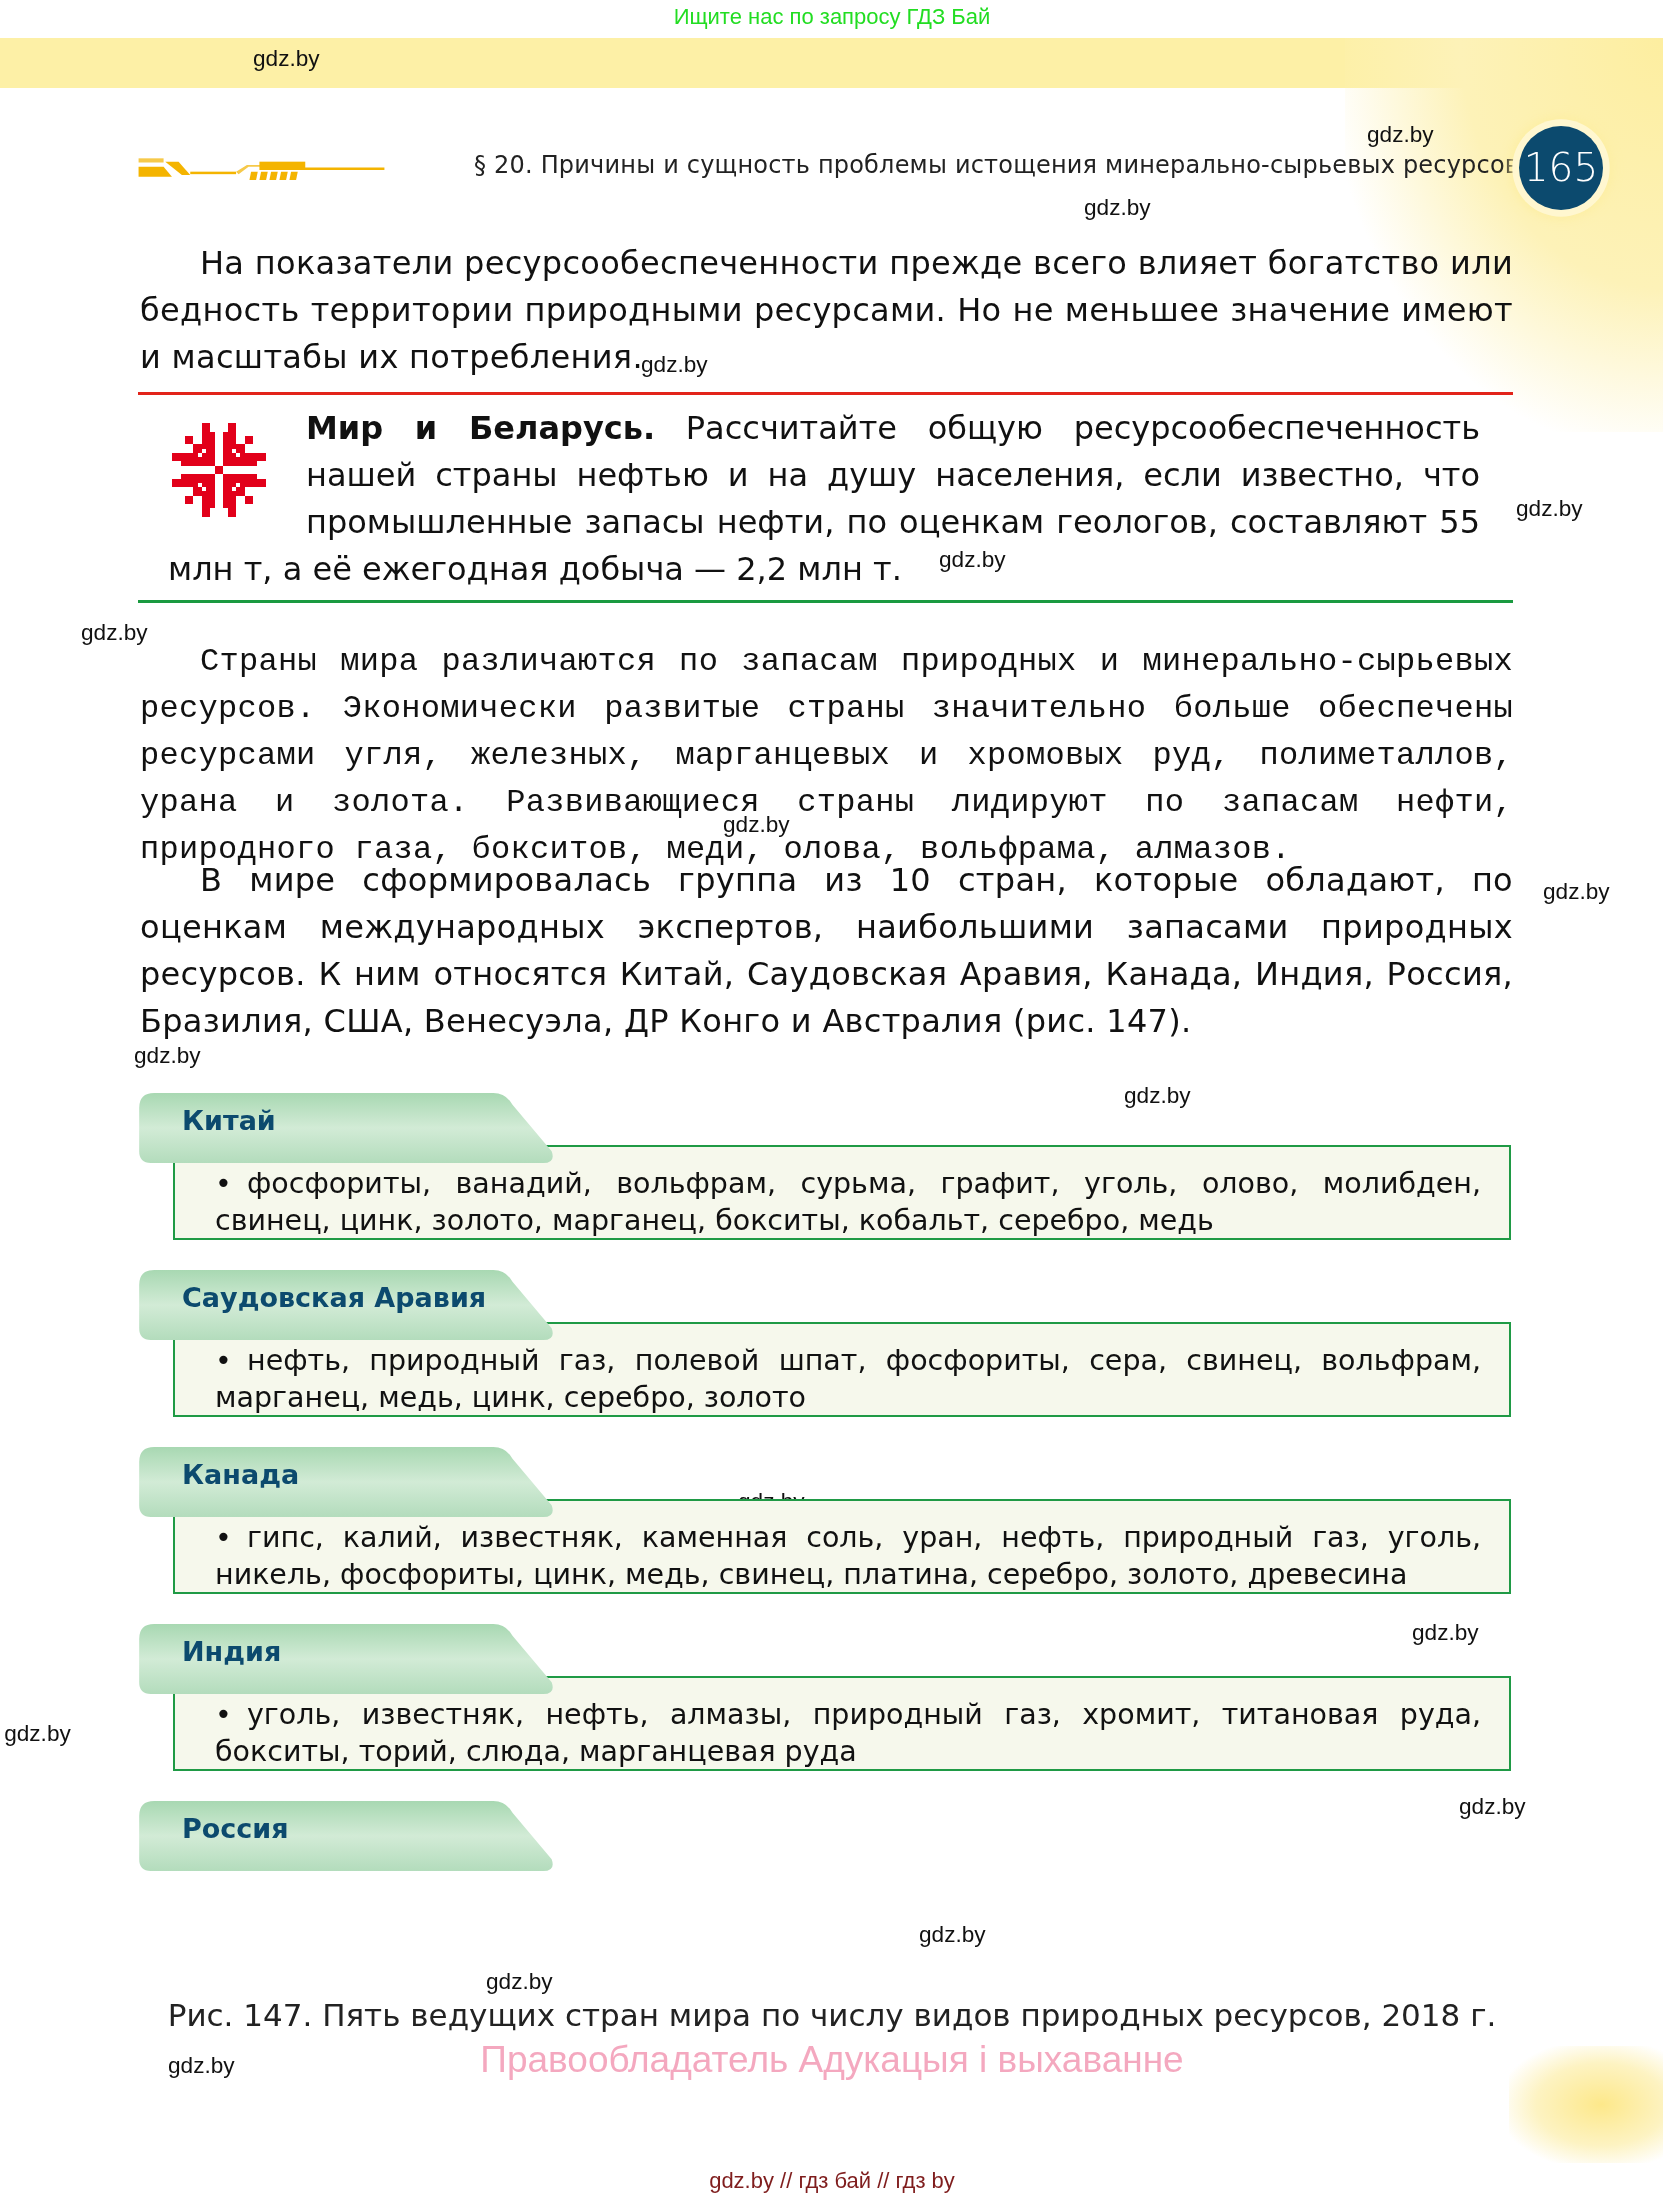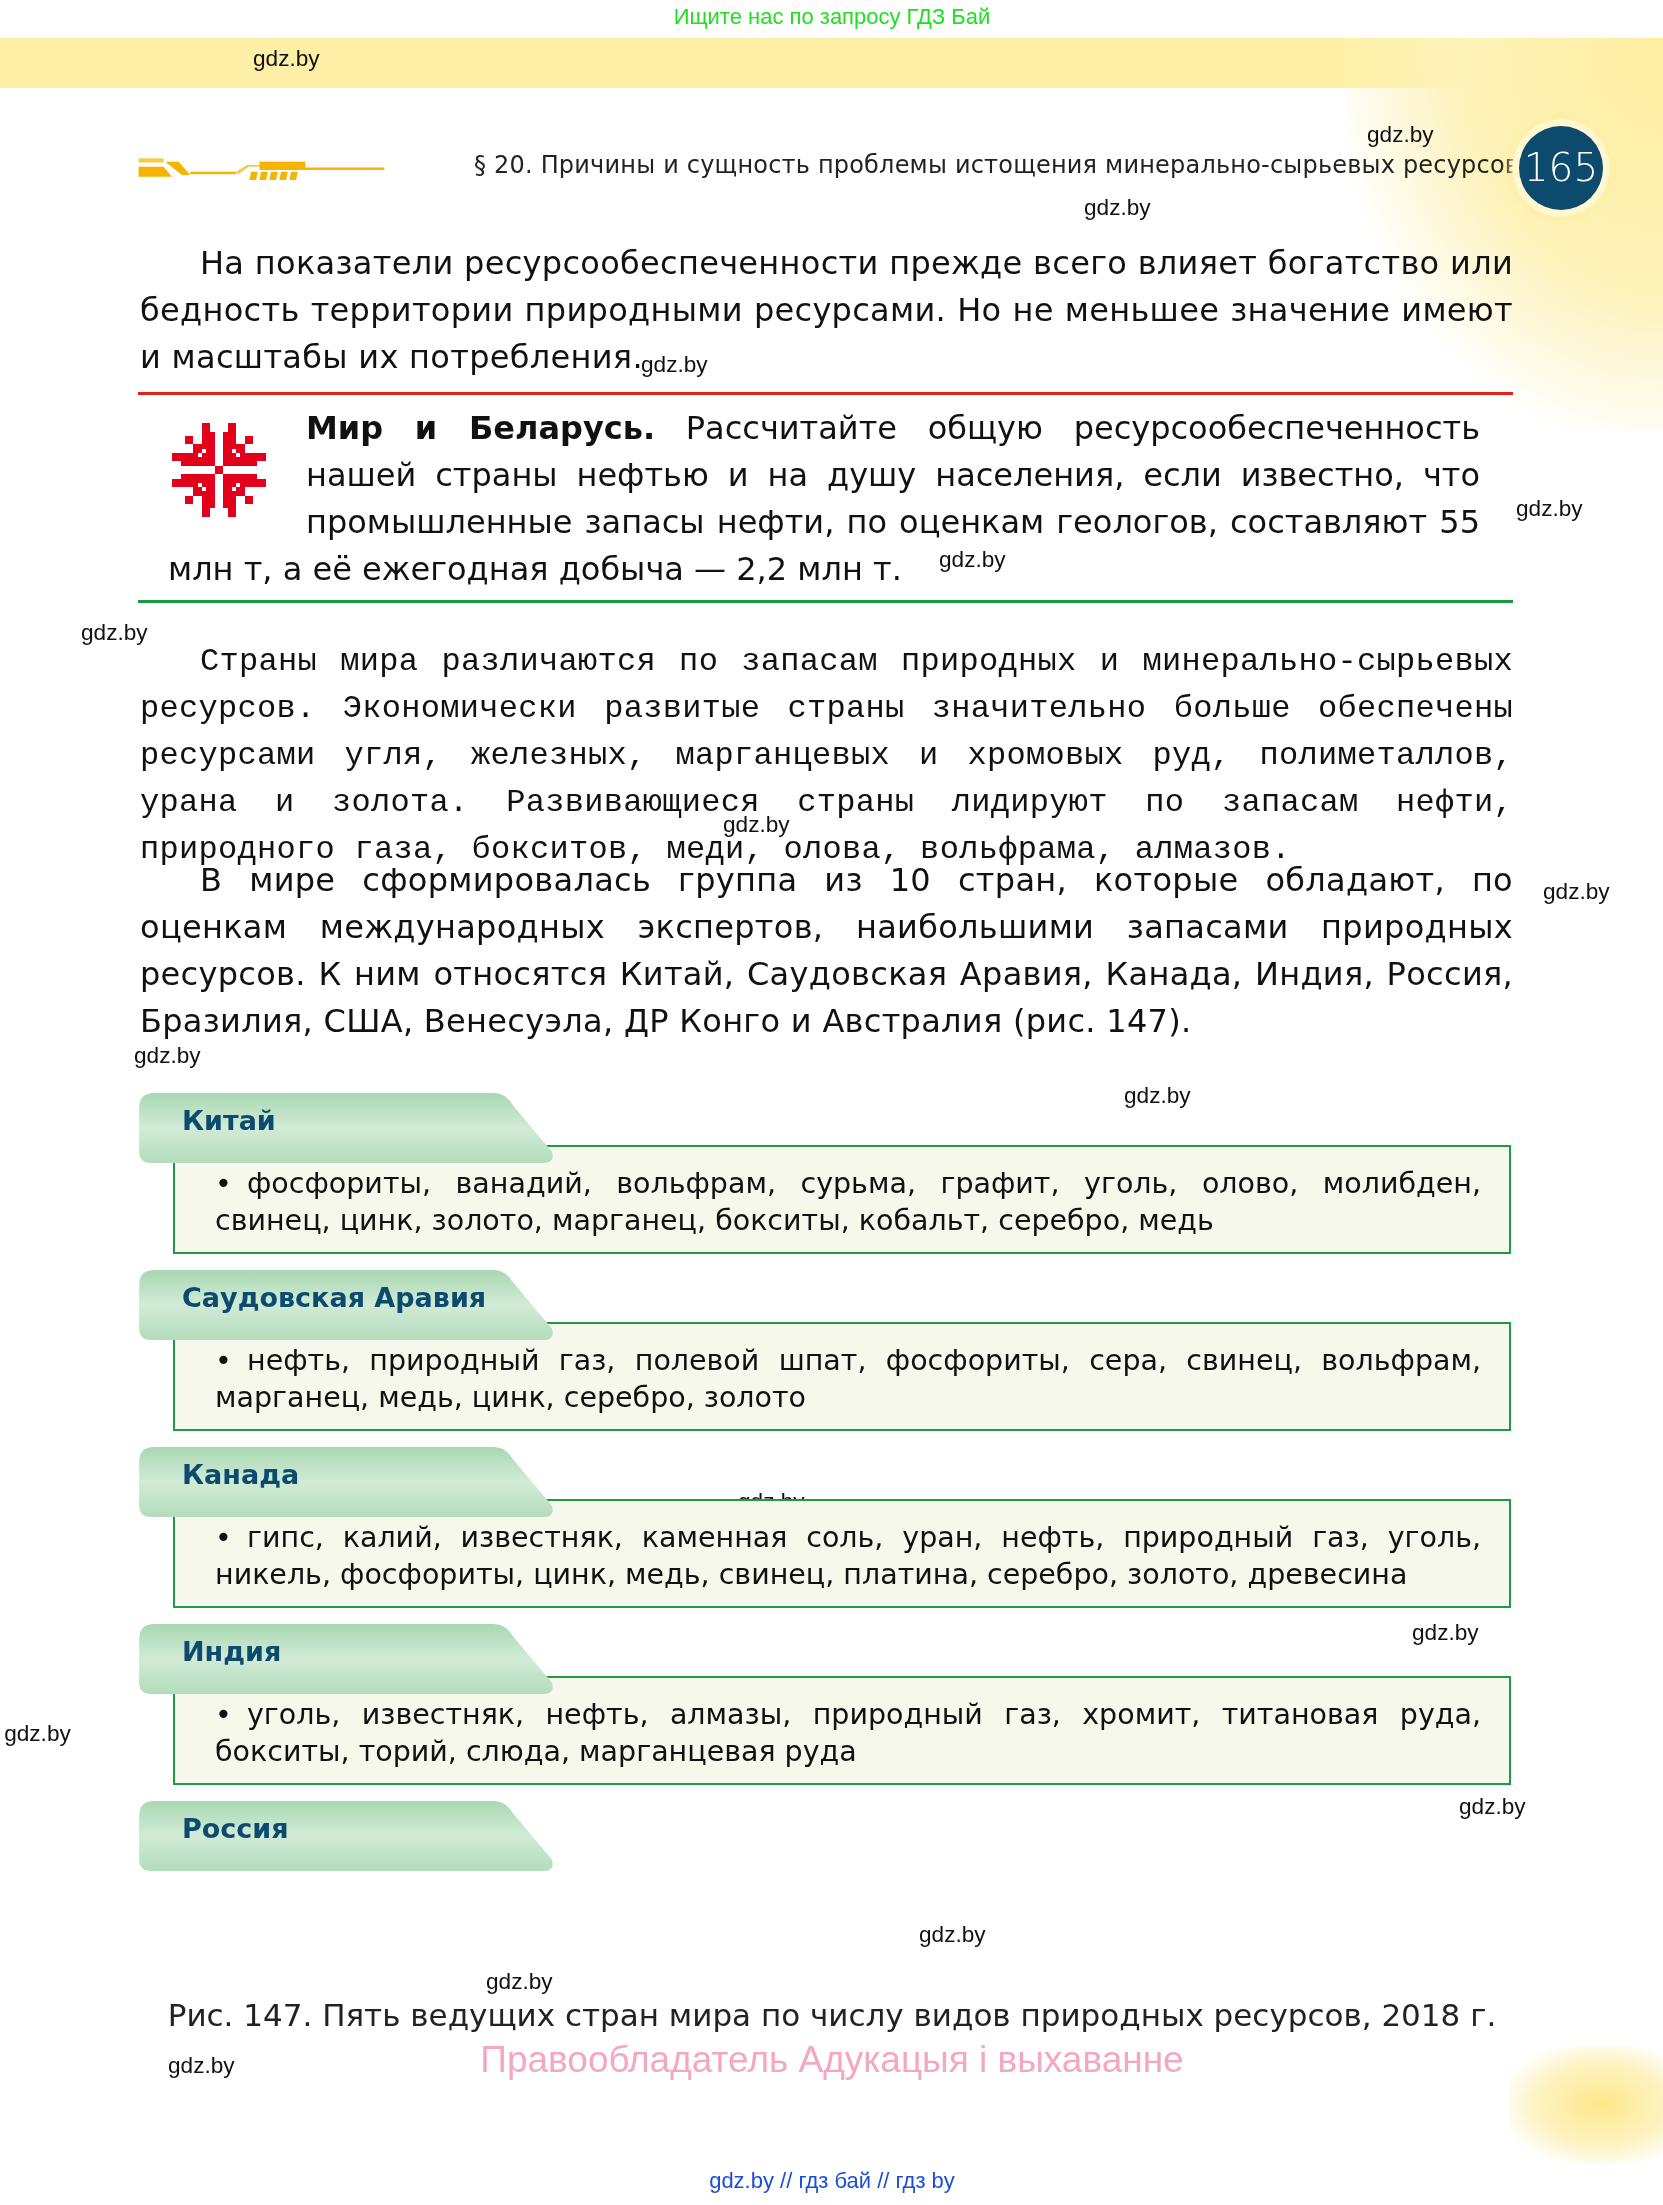"• фосфориты, ванадий, вольфрам, сурьма," .country .box { height: 109px -> 95px }
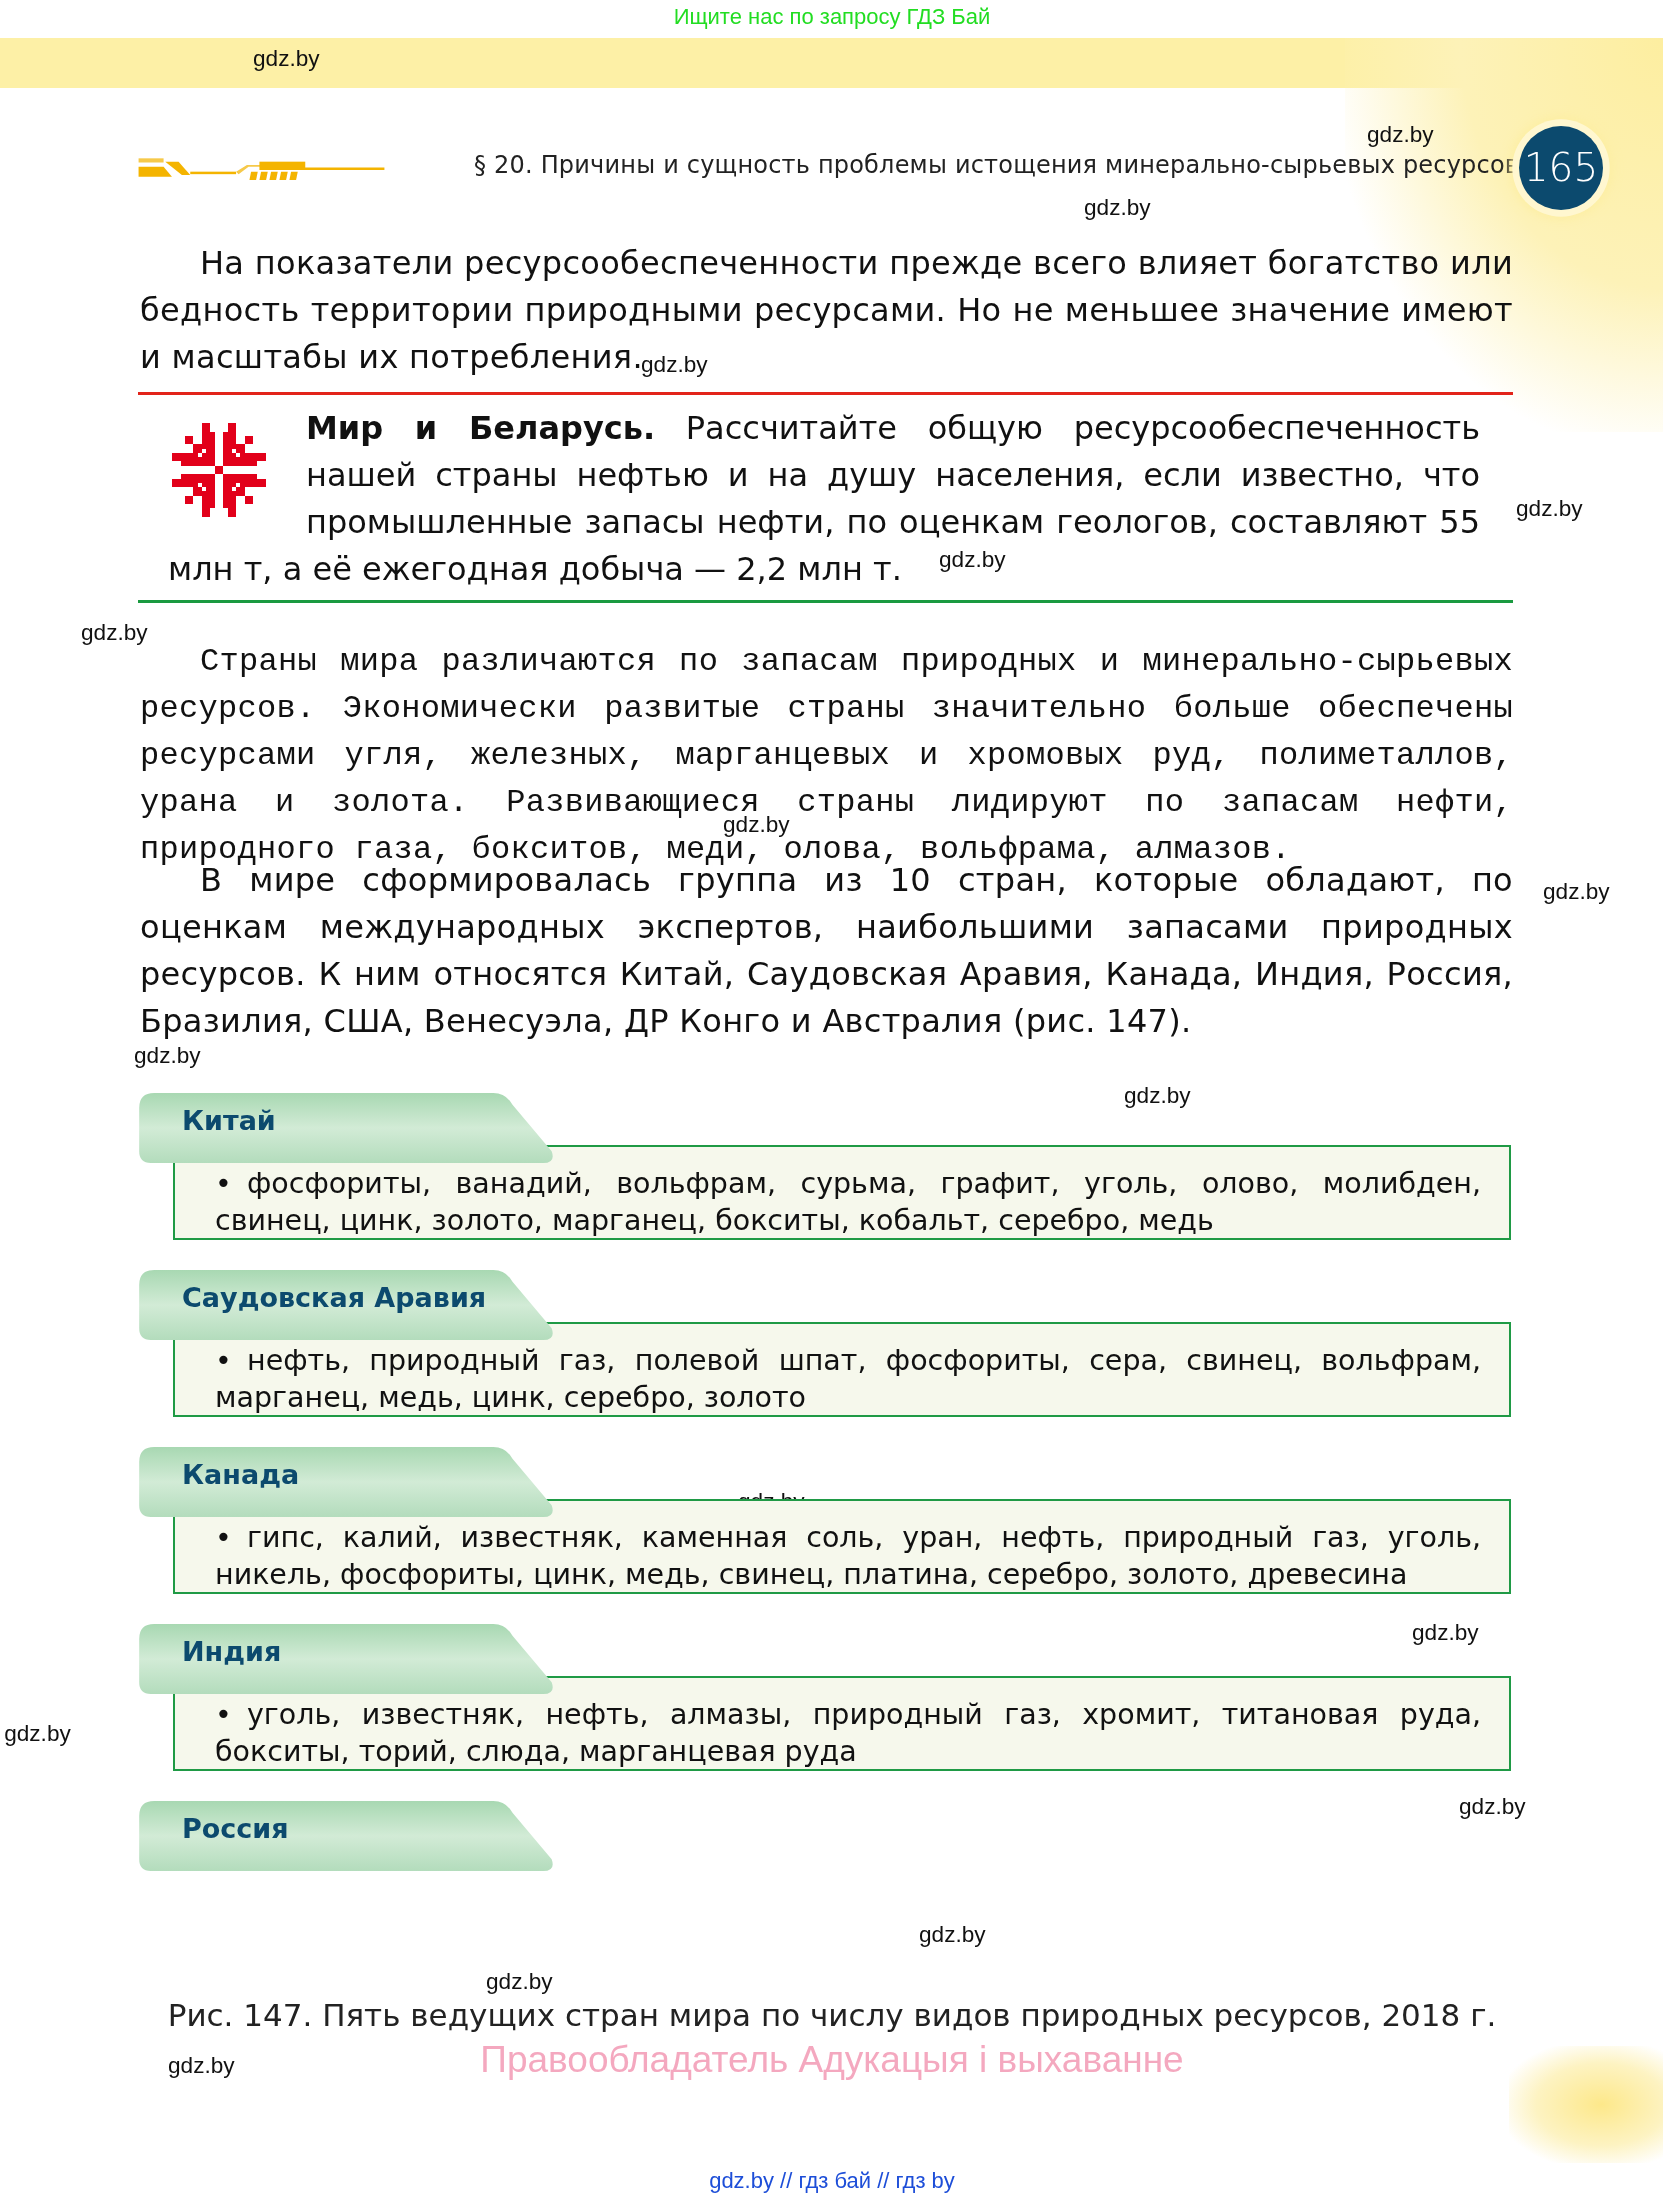"gdz.by // гдз бай //" .bottom-links { color: #1d4ed8 -> #7f1d1d }
